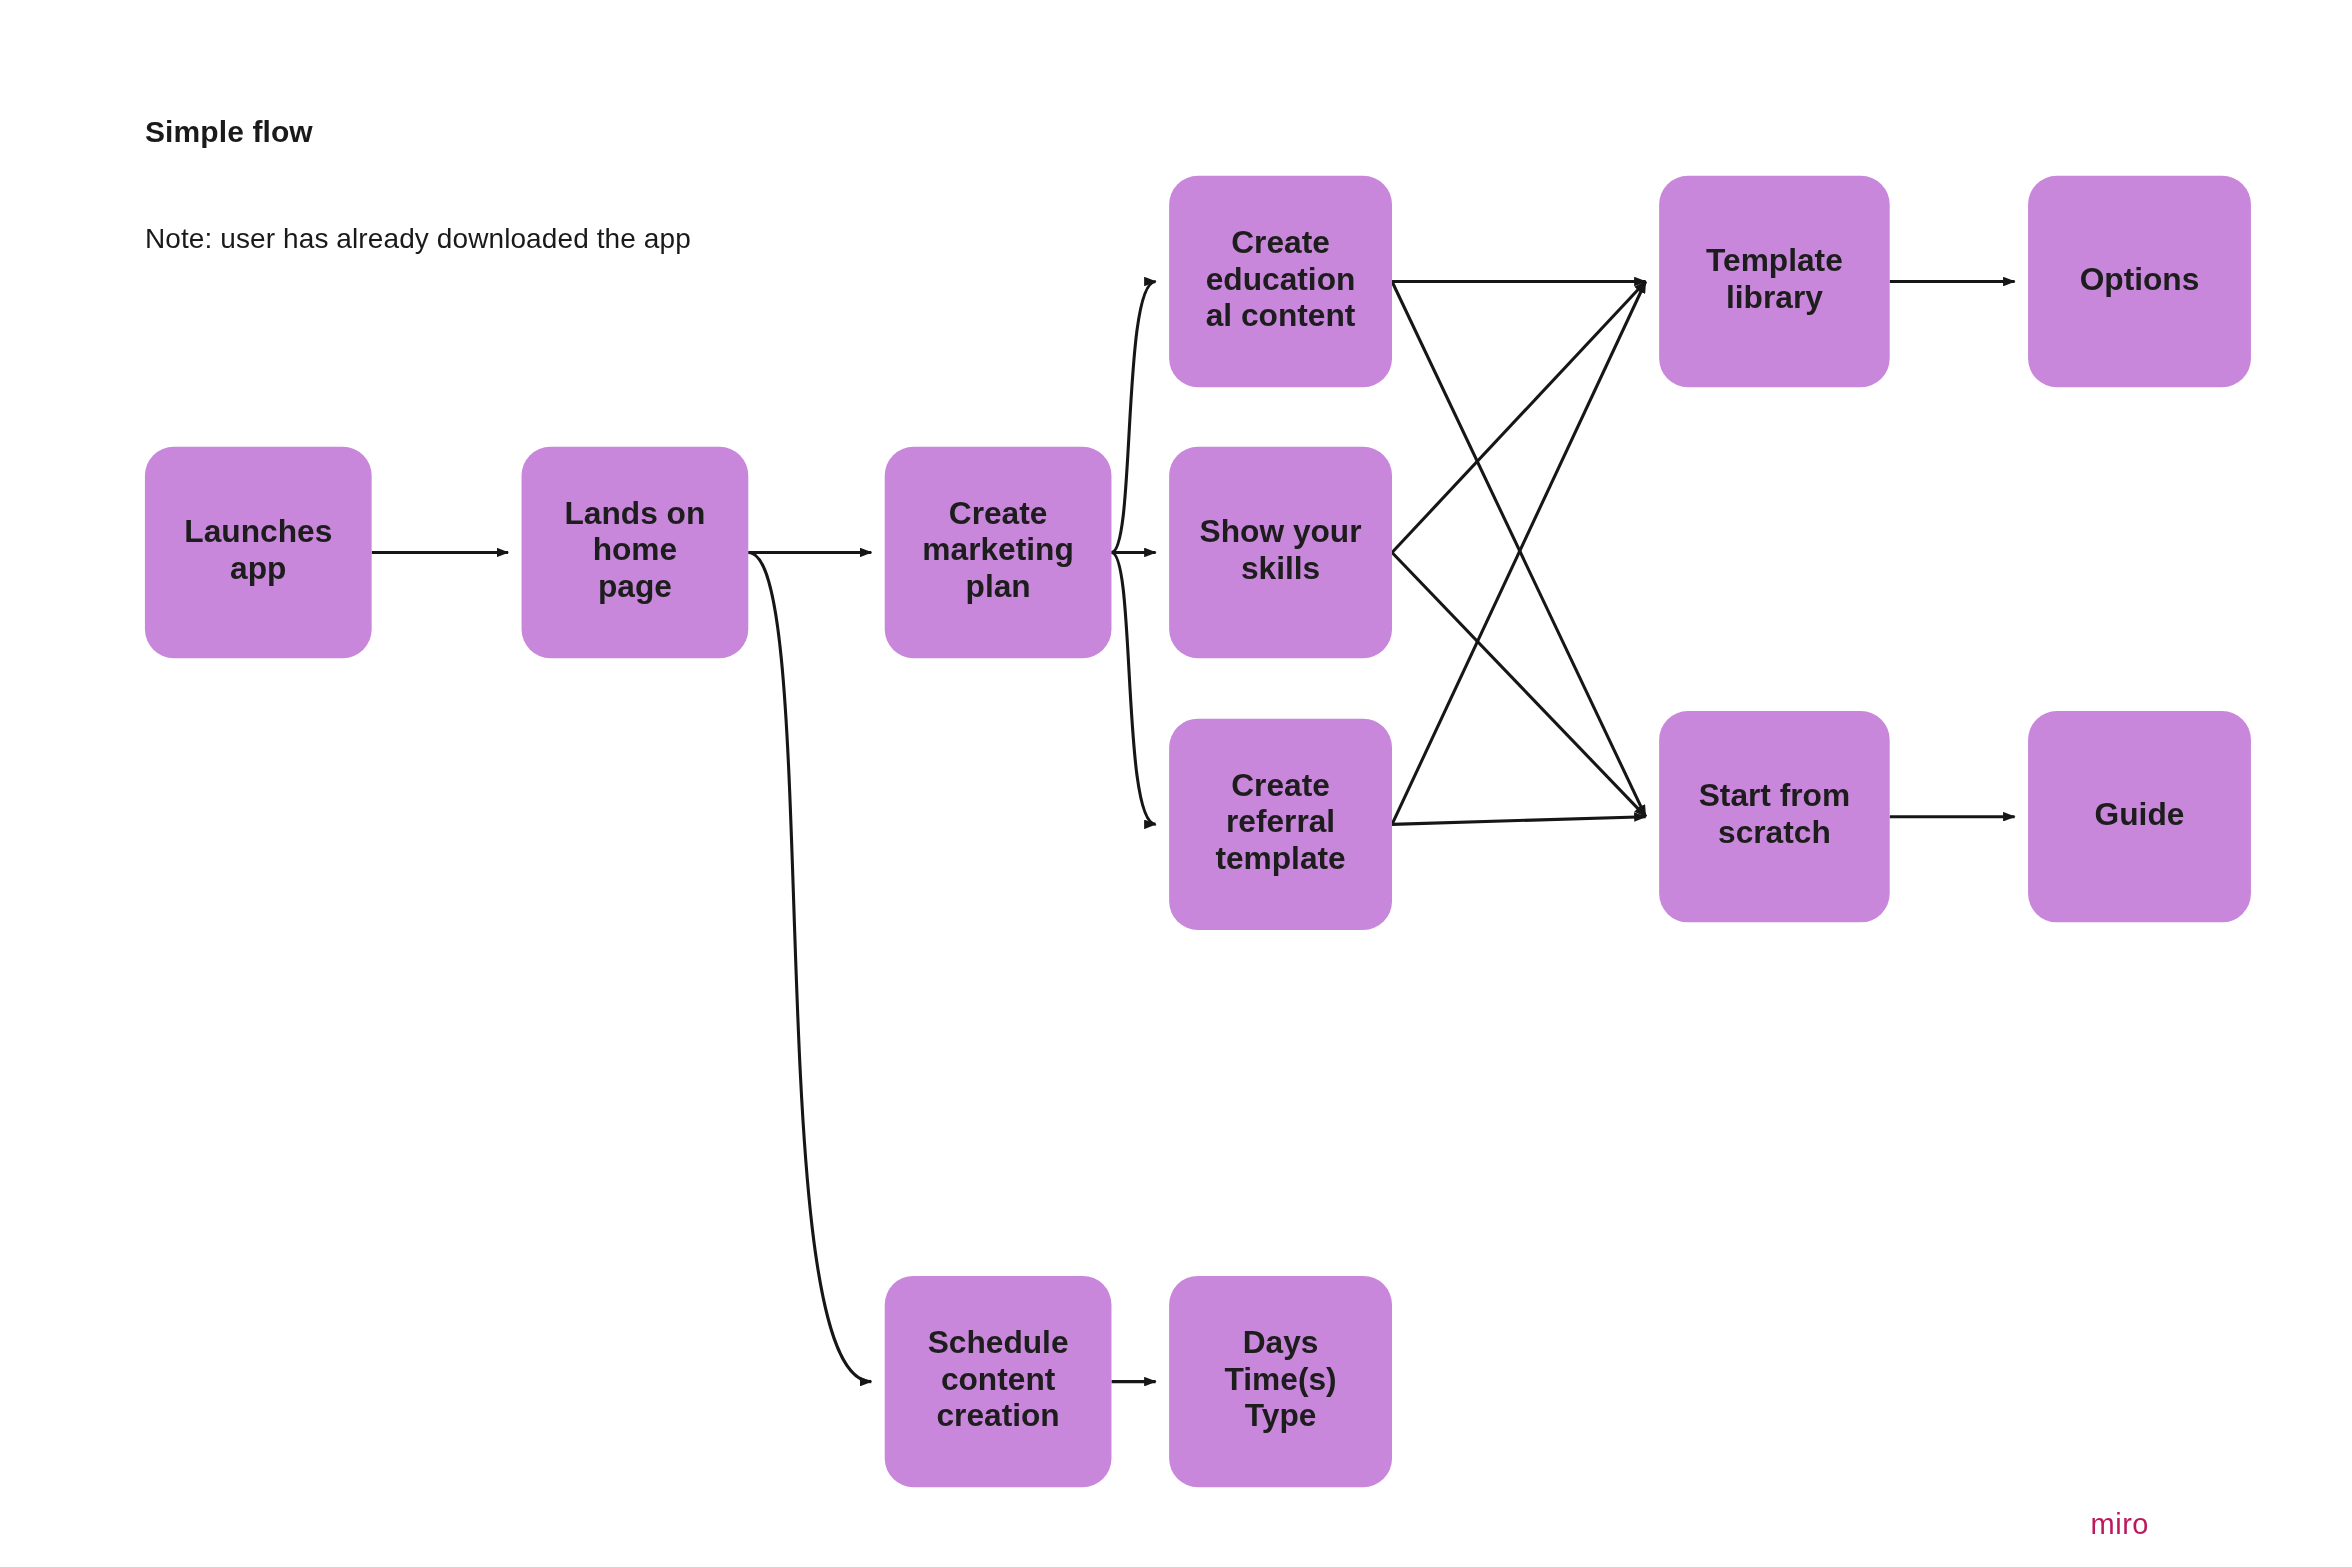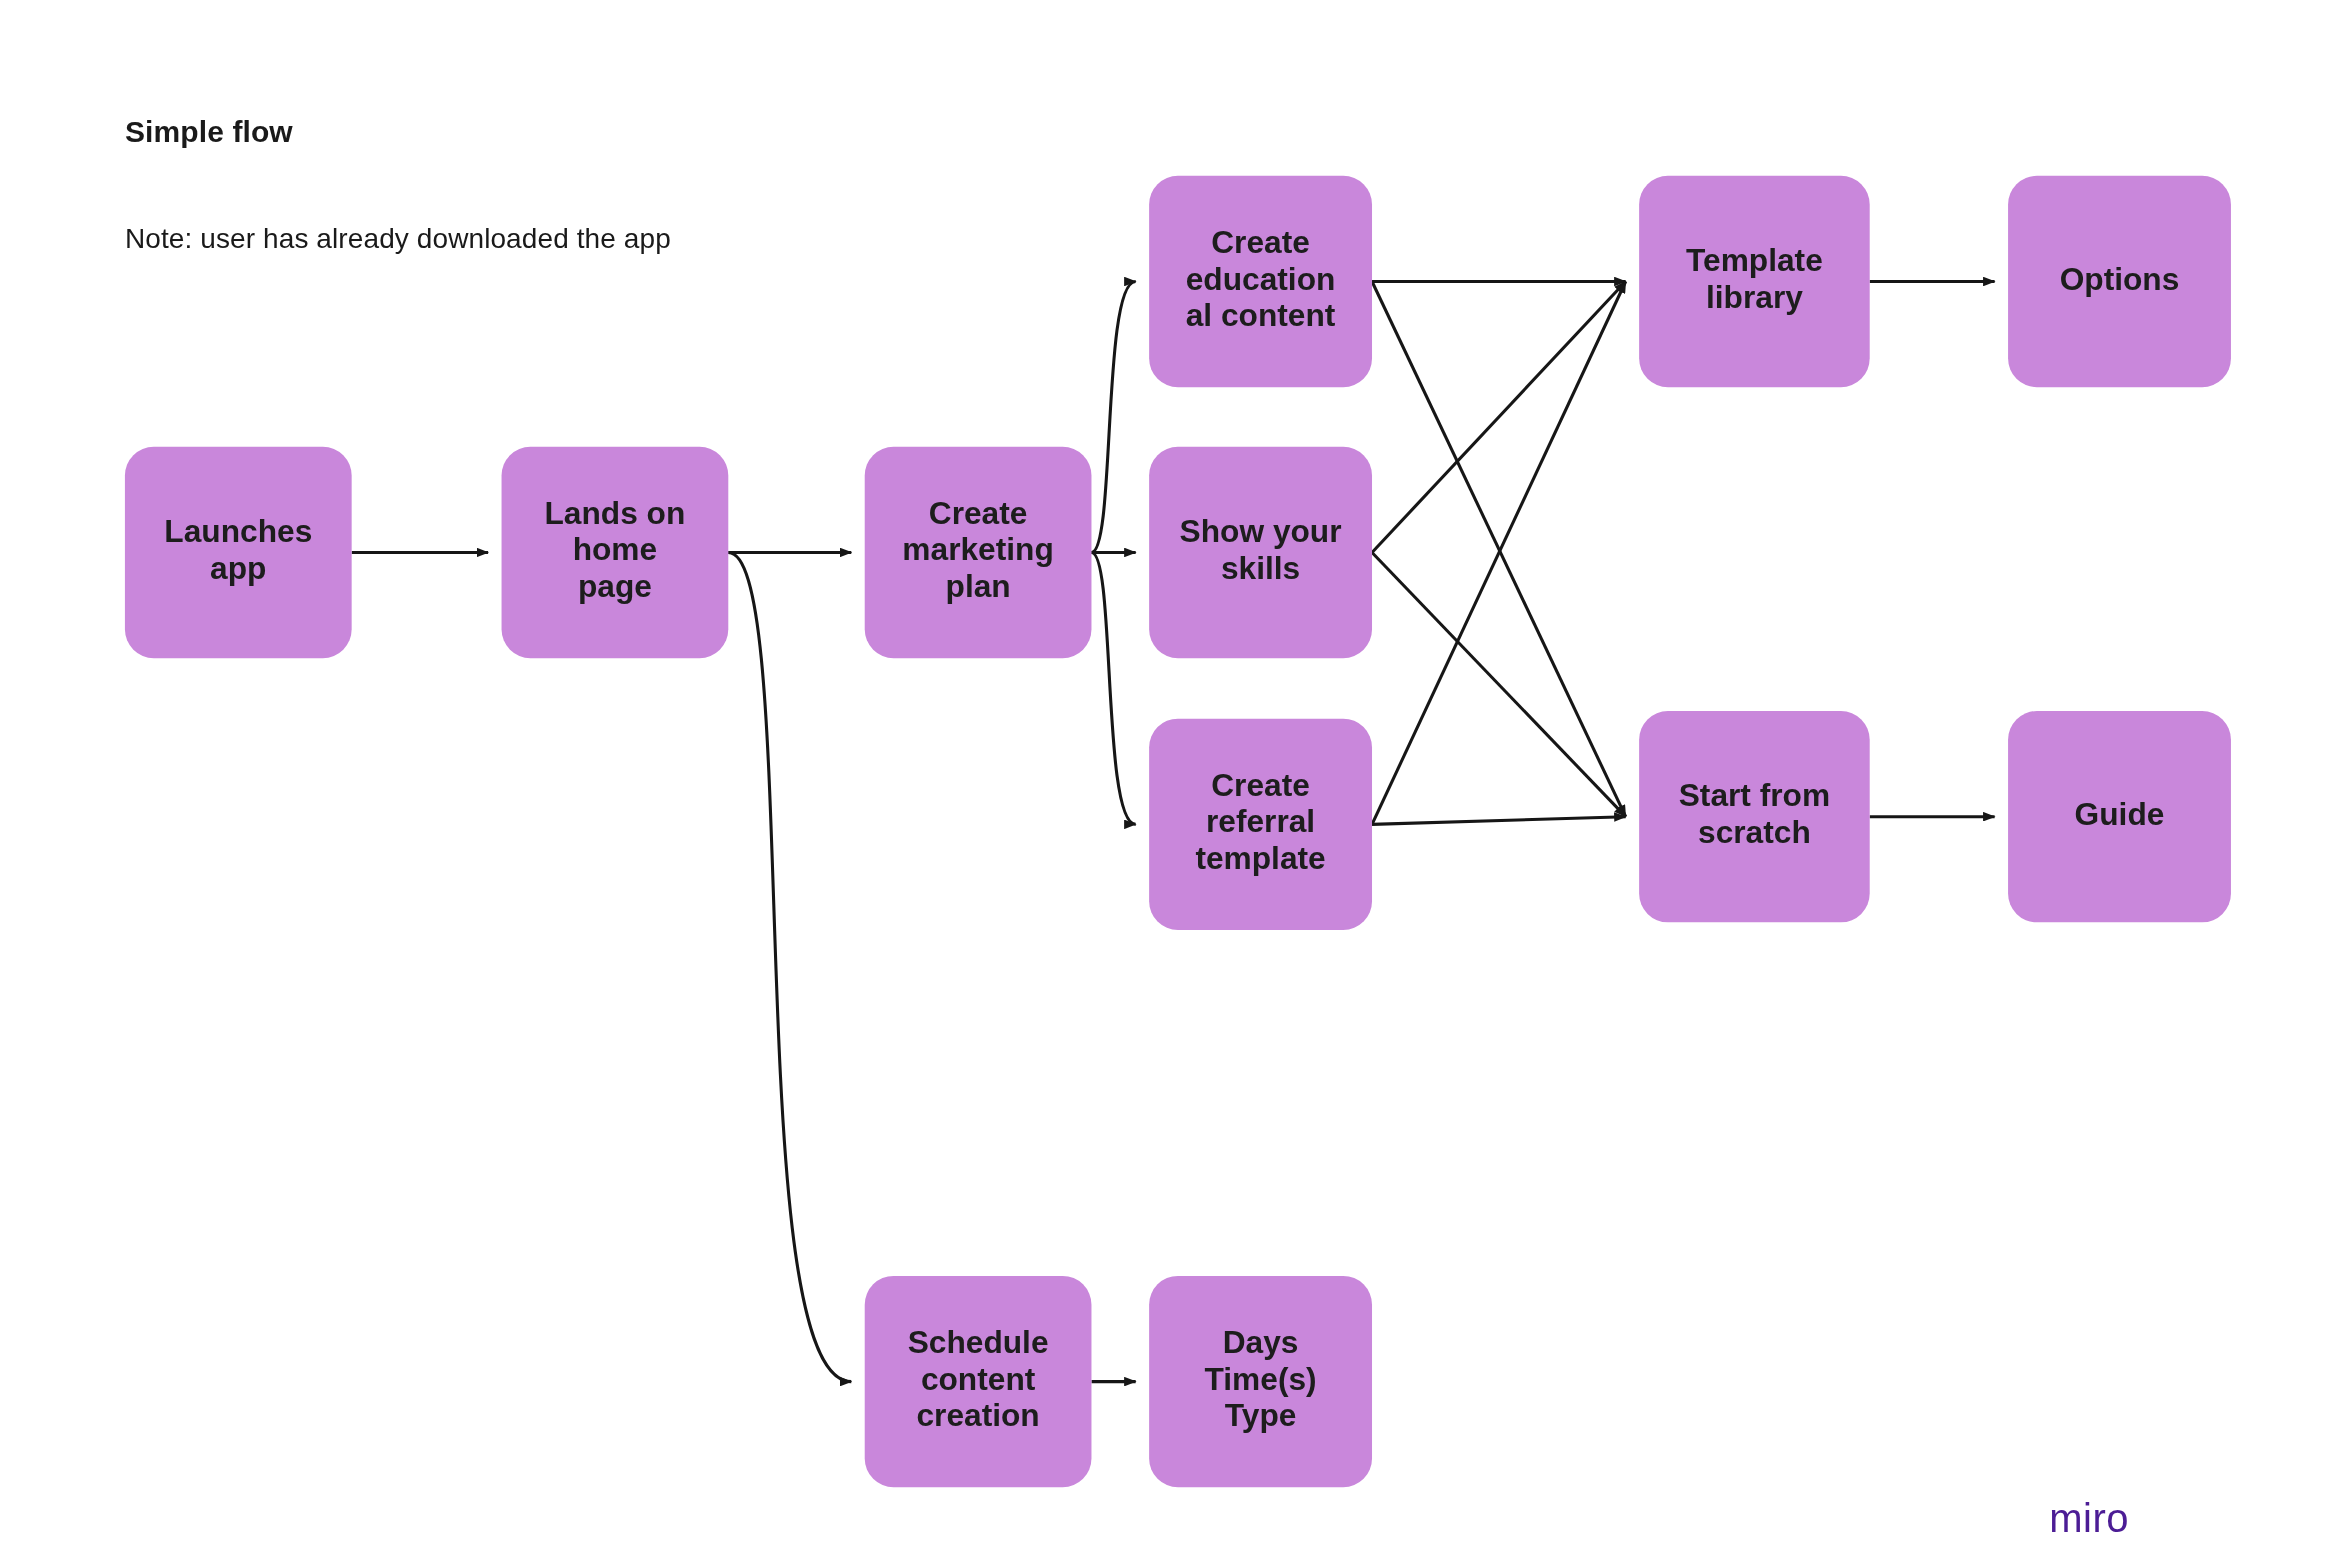"Simple flow" #board { margin-left: none -> 20px }
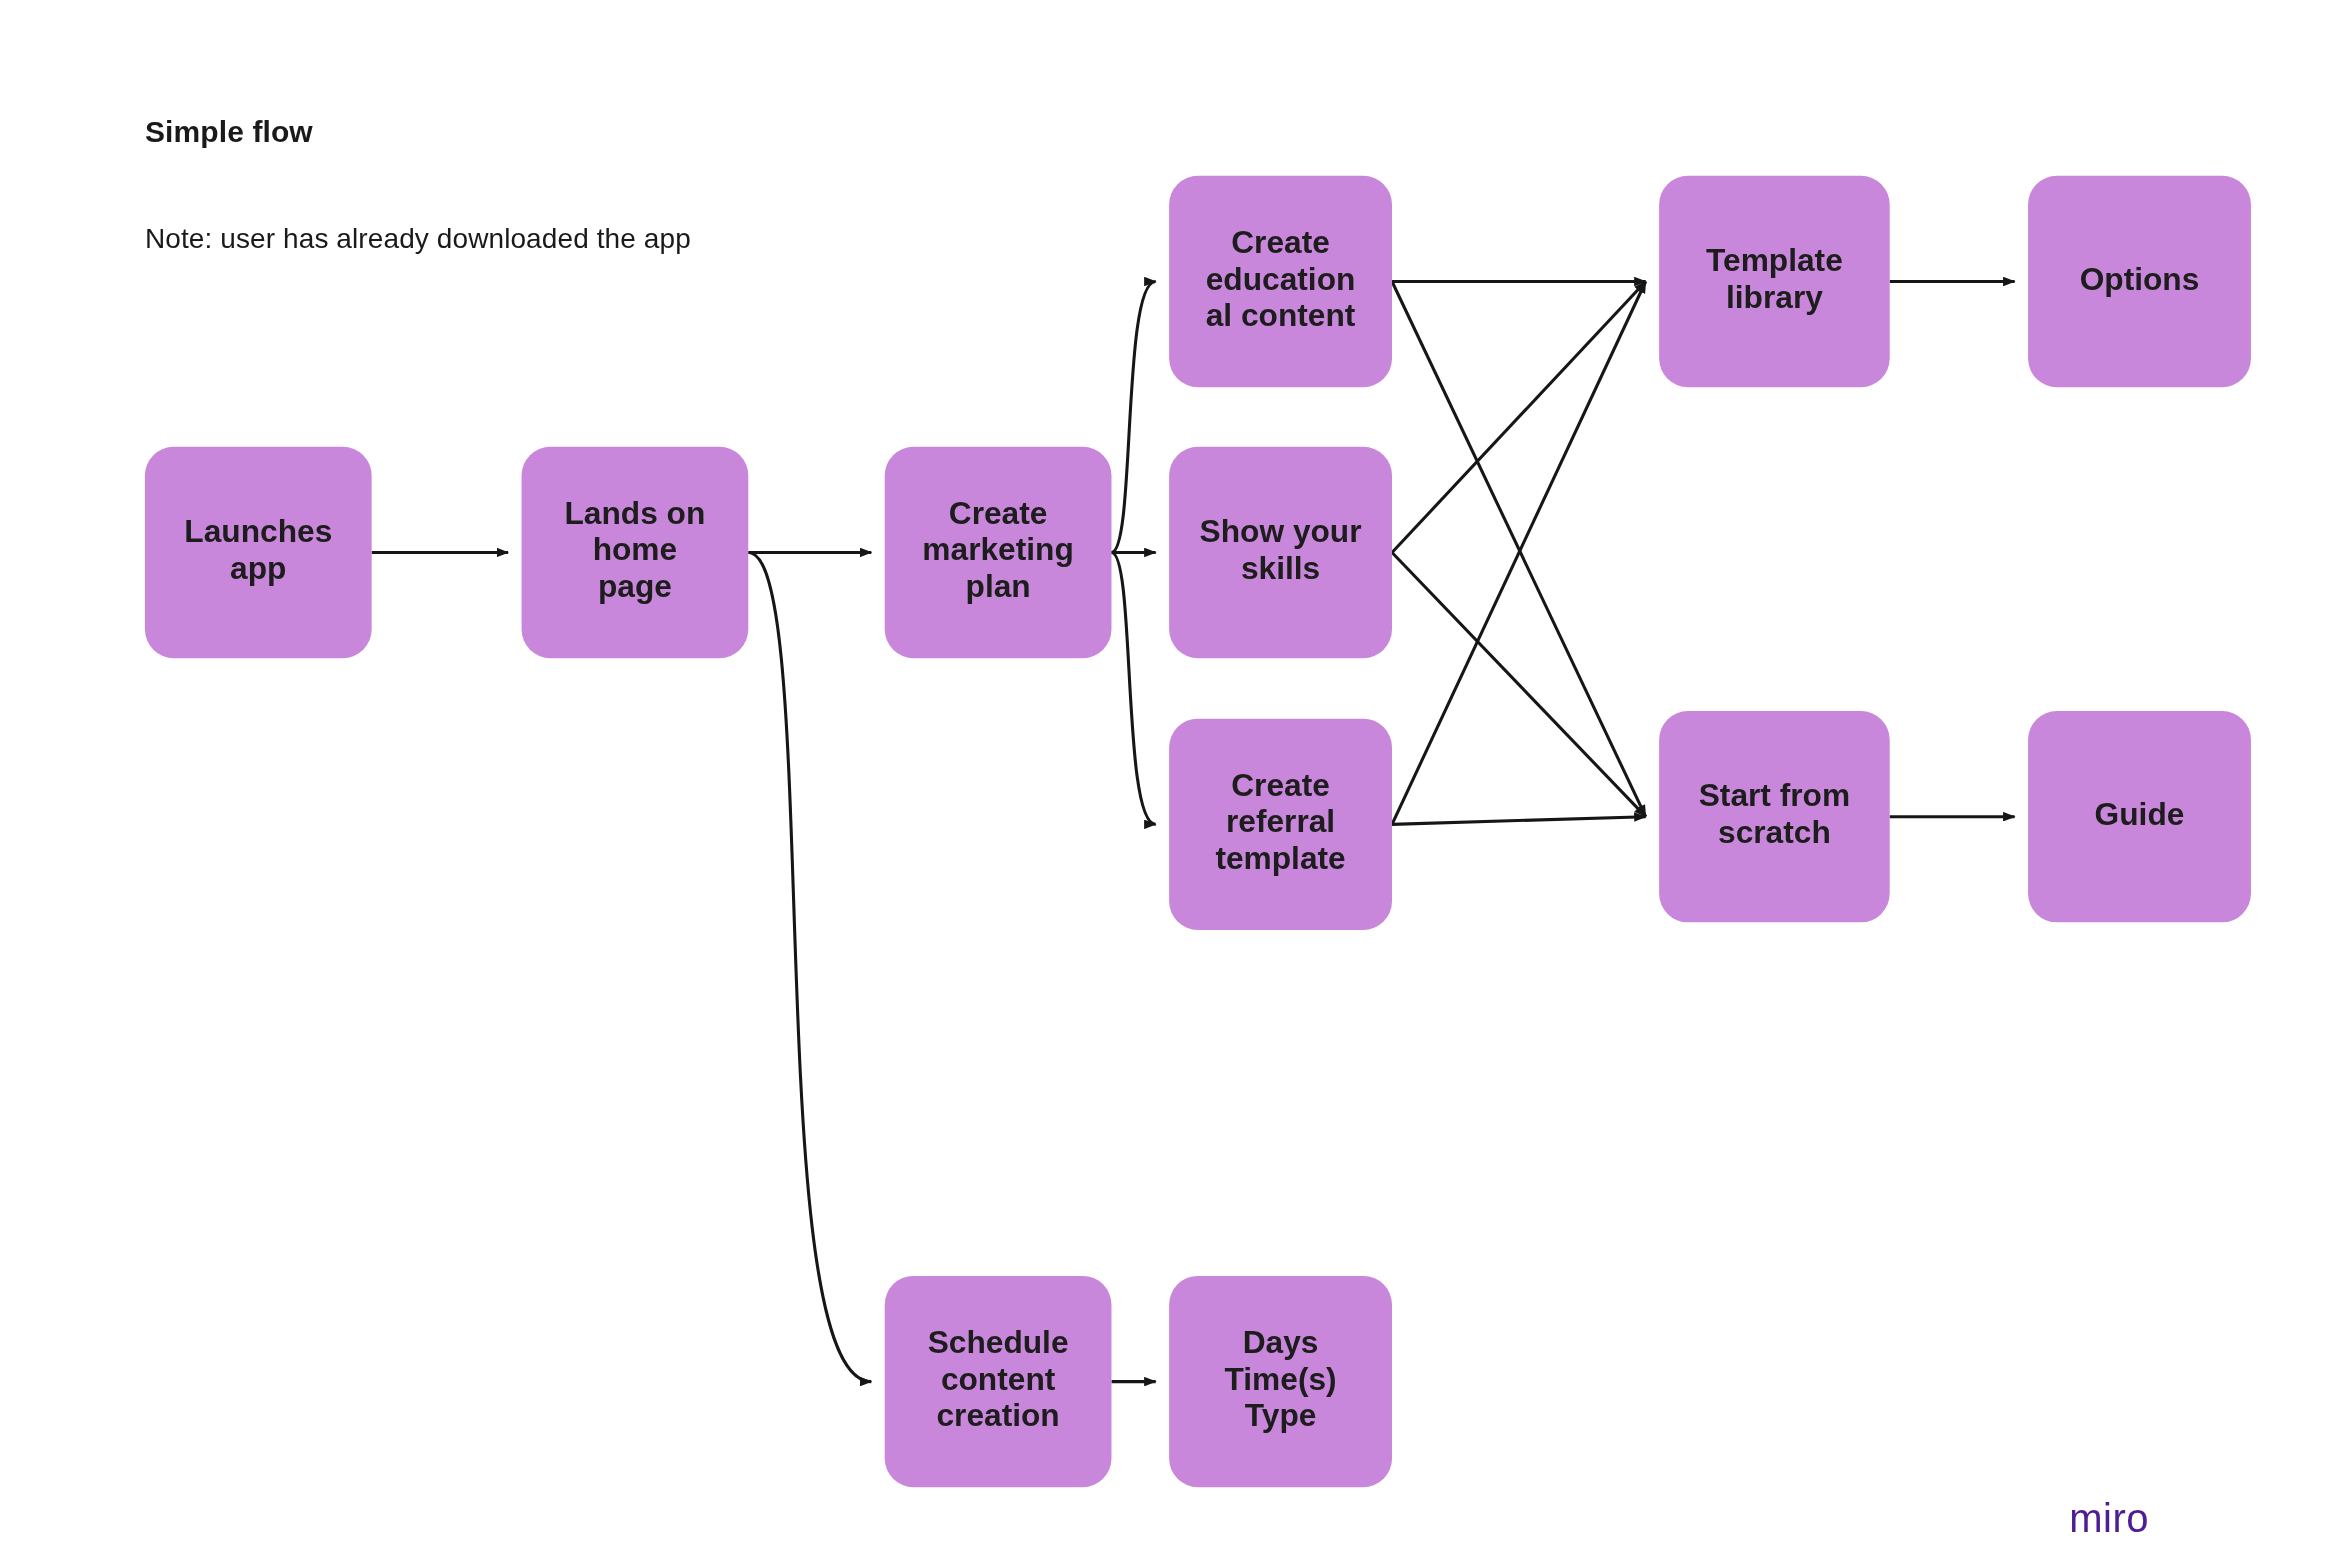"miro" .watermark { color: #4c1d95 -> #be185d; font-size: 40px -> 29px }
